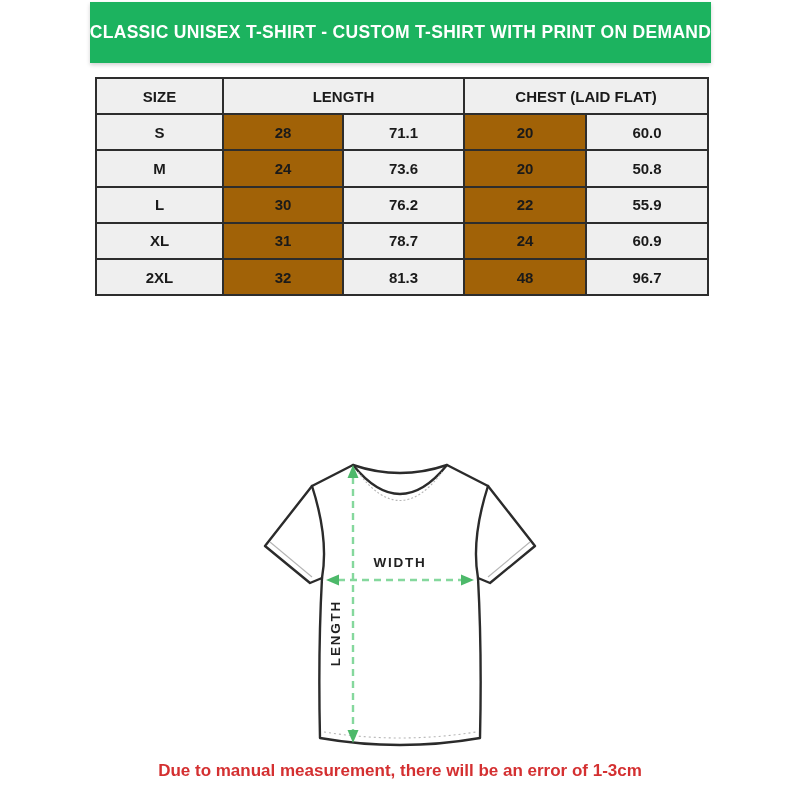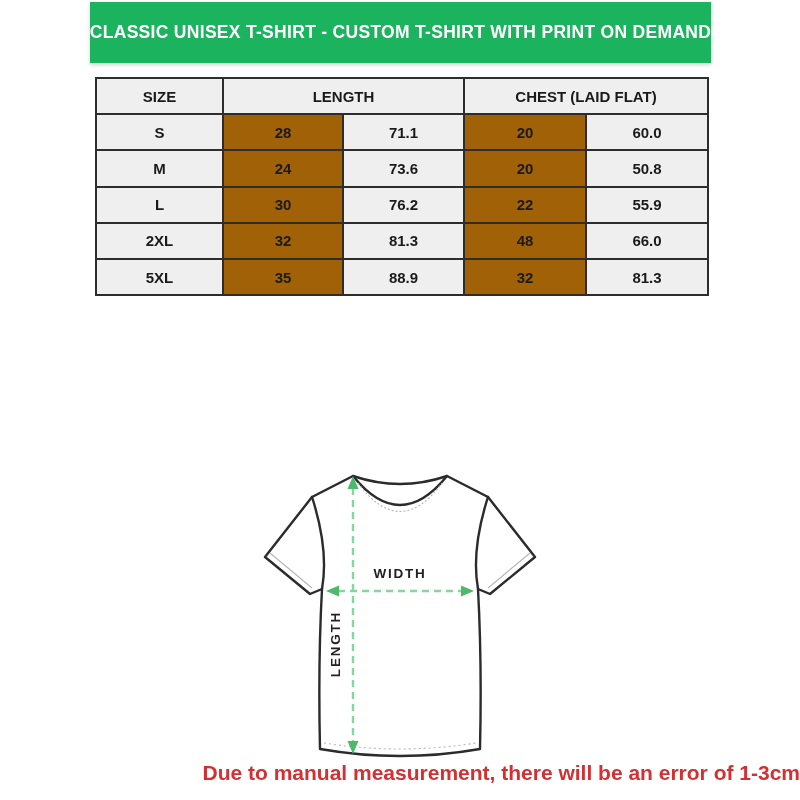"XL" tr { html: none -> <tr> <td>XL</td> <td>31</td> <td>78.7</td> <td>24</td> <td>60.9</td> </tr> }
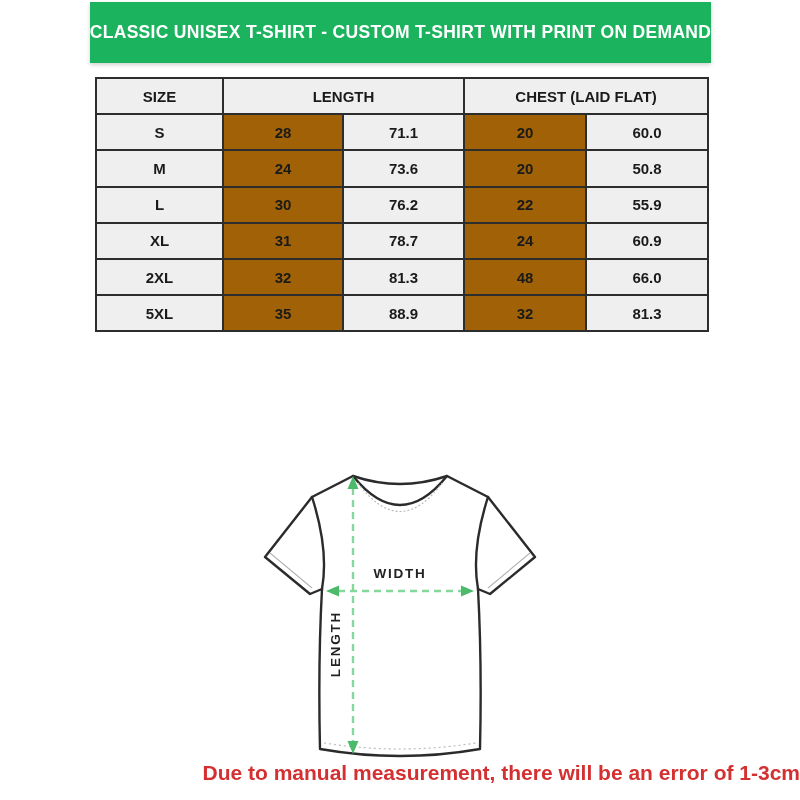"66.0" td.cell-gray { text: 66.0 -> 96.7 }
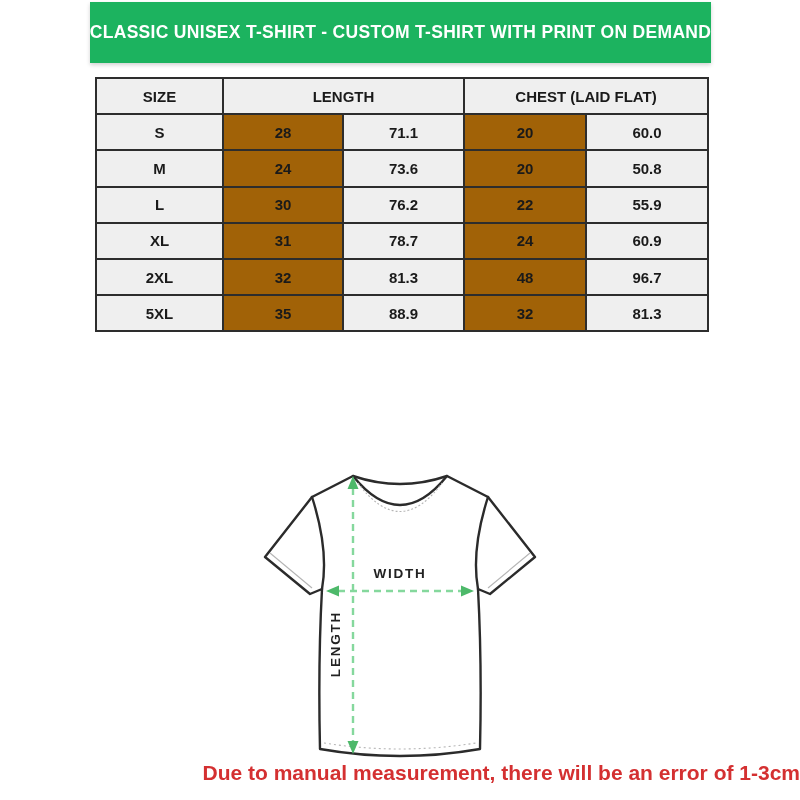"5XL" tr { html: <tr> <td>5XL</td> <td>35</td> <td>88.9</td> <td>32</td> <td>81.3</td> </tr> -> none }
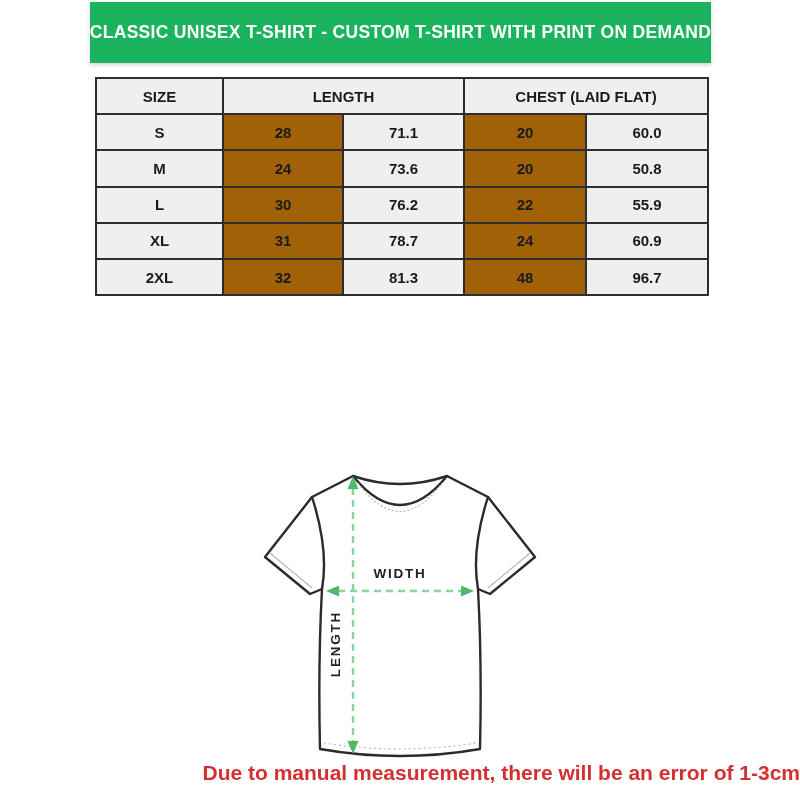"WIDTH" .diagram { top: 462px -> 451px }
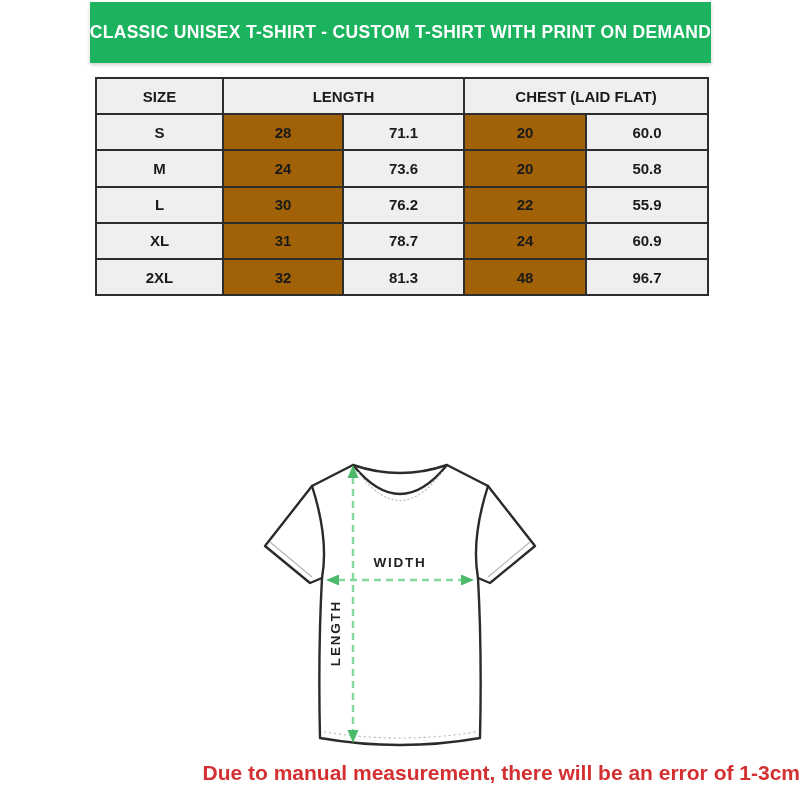"Due to manual measurement, there" .footnote { font-size: 21px -> 17px; text-align: right -> center }
